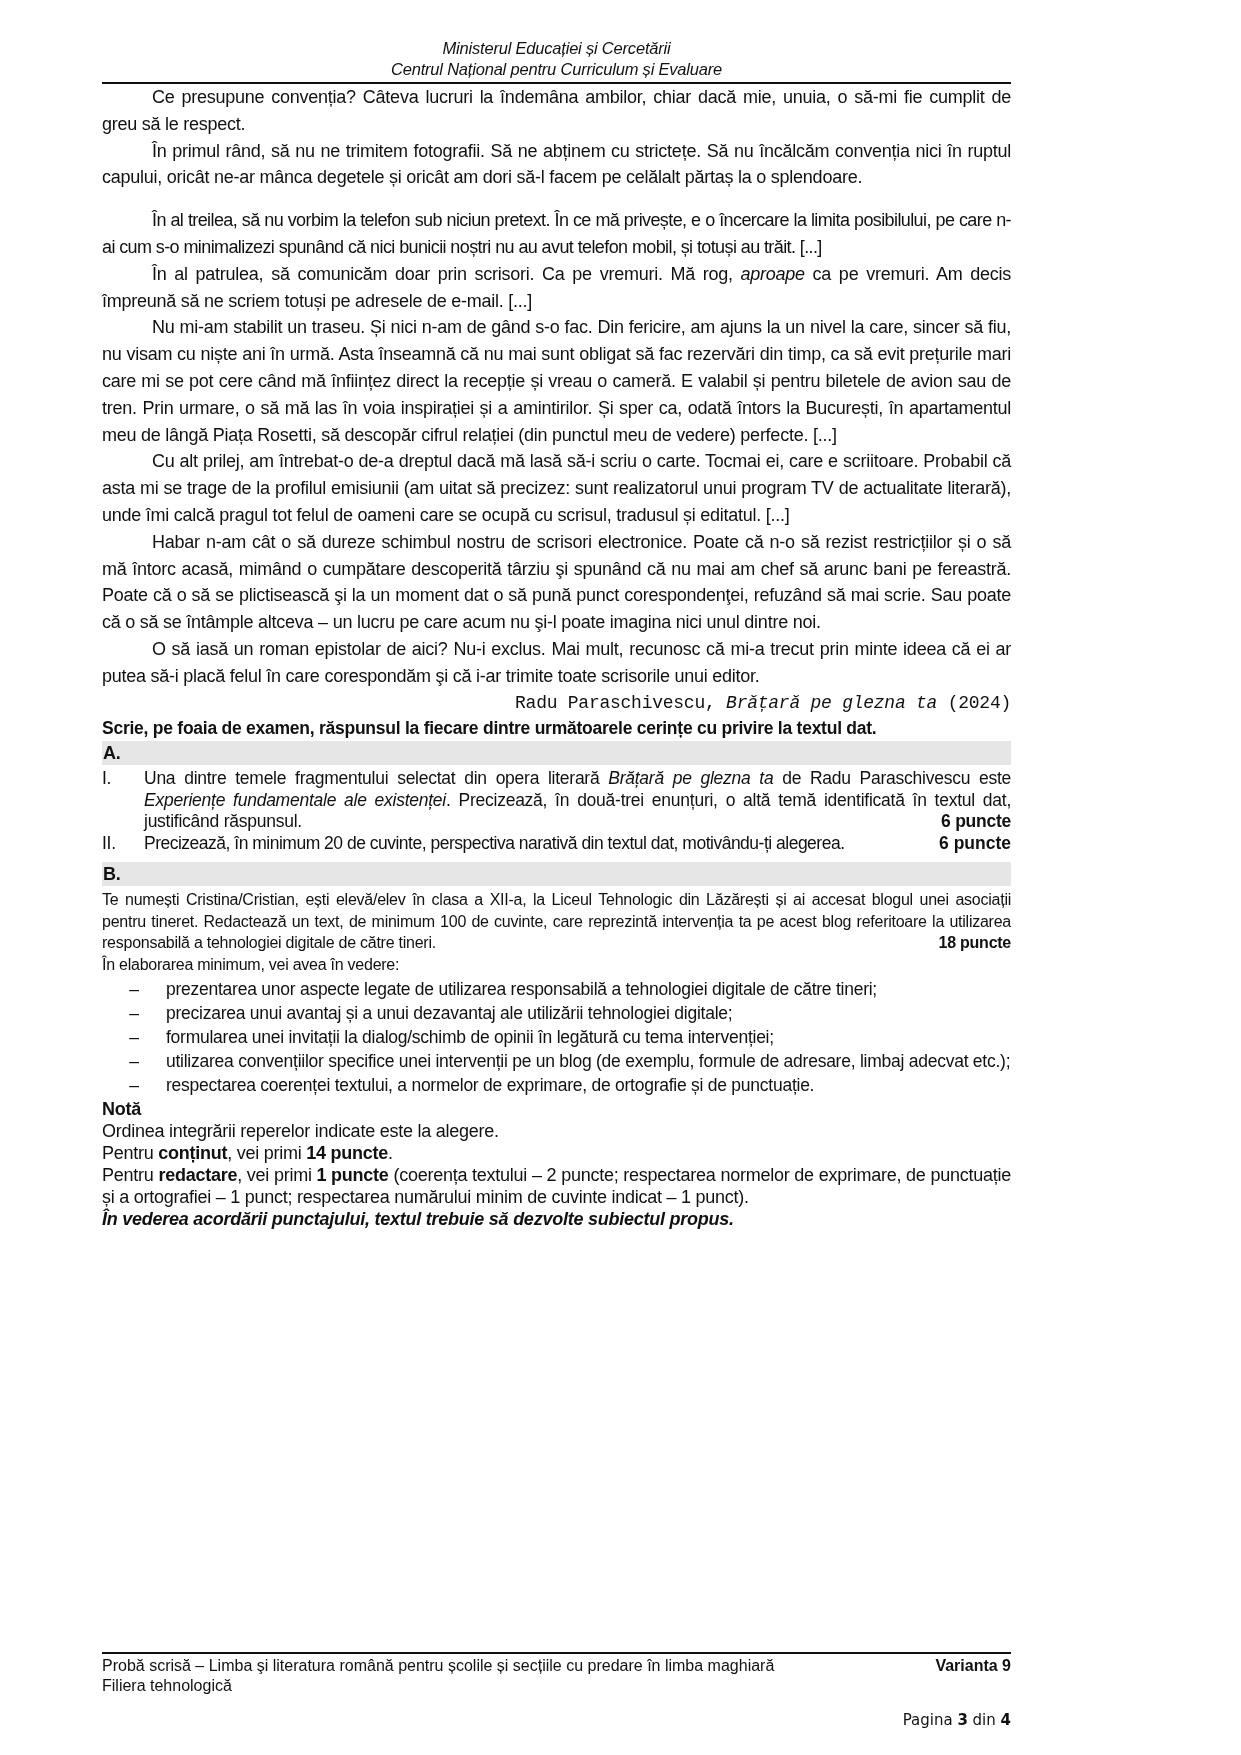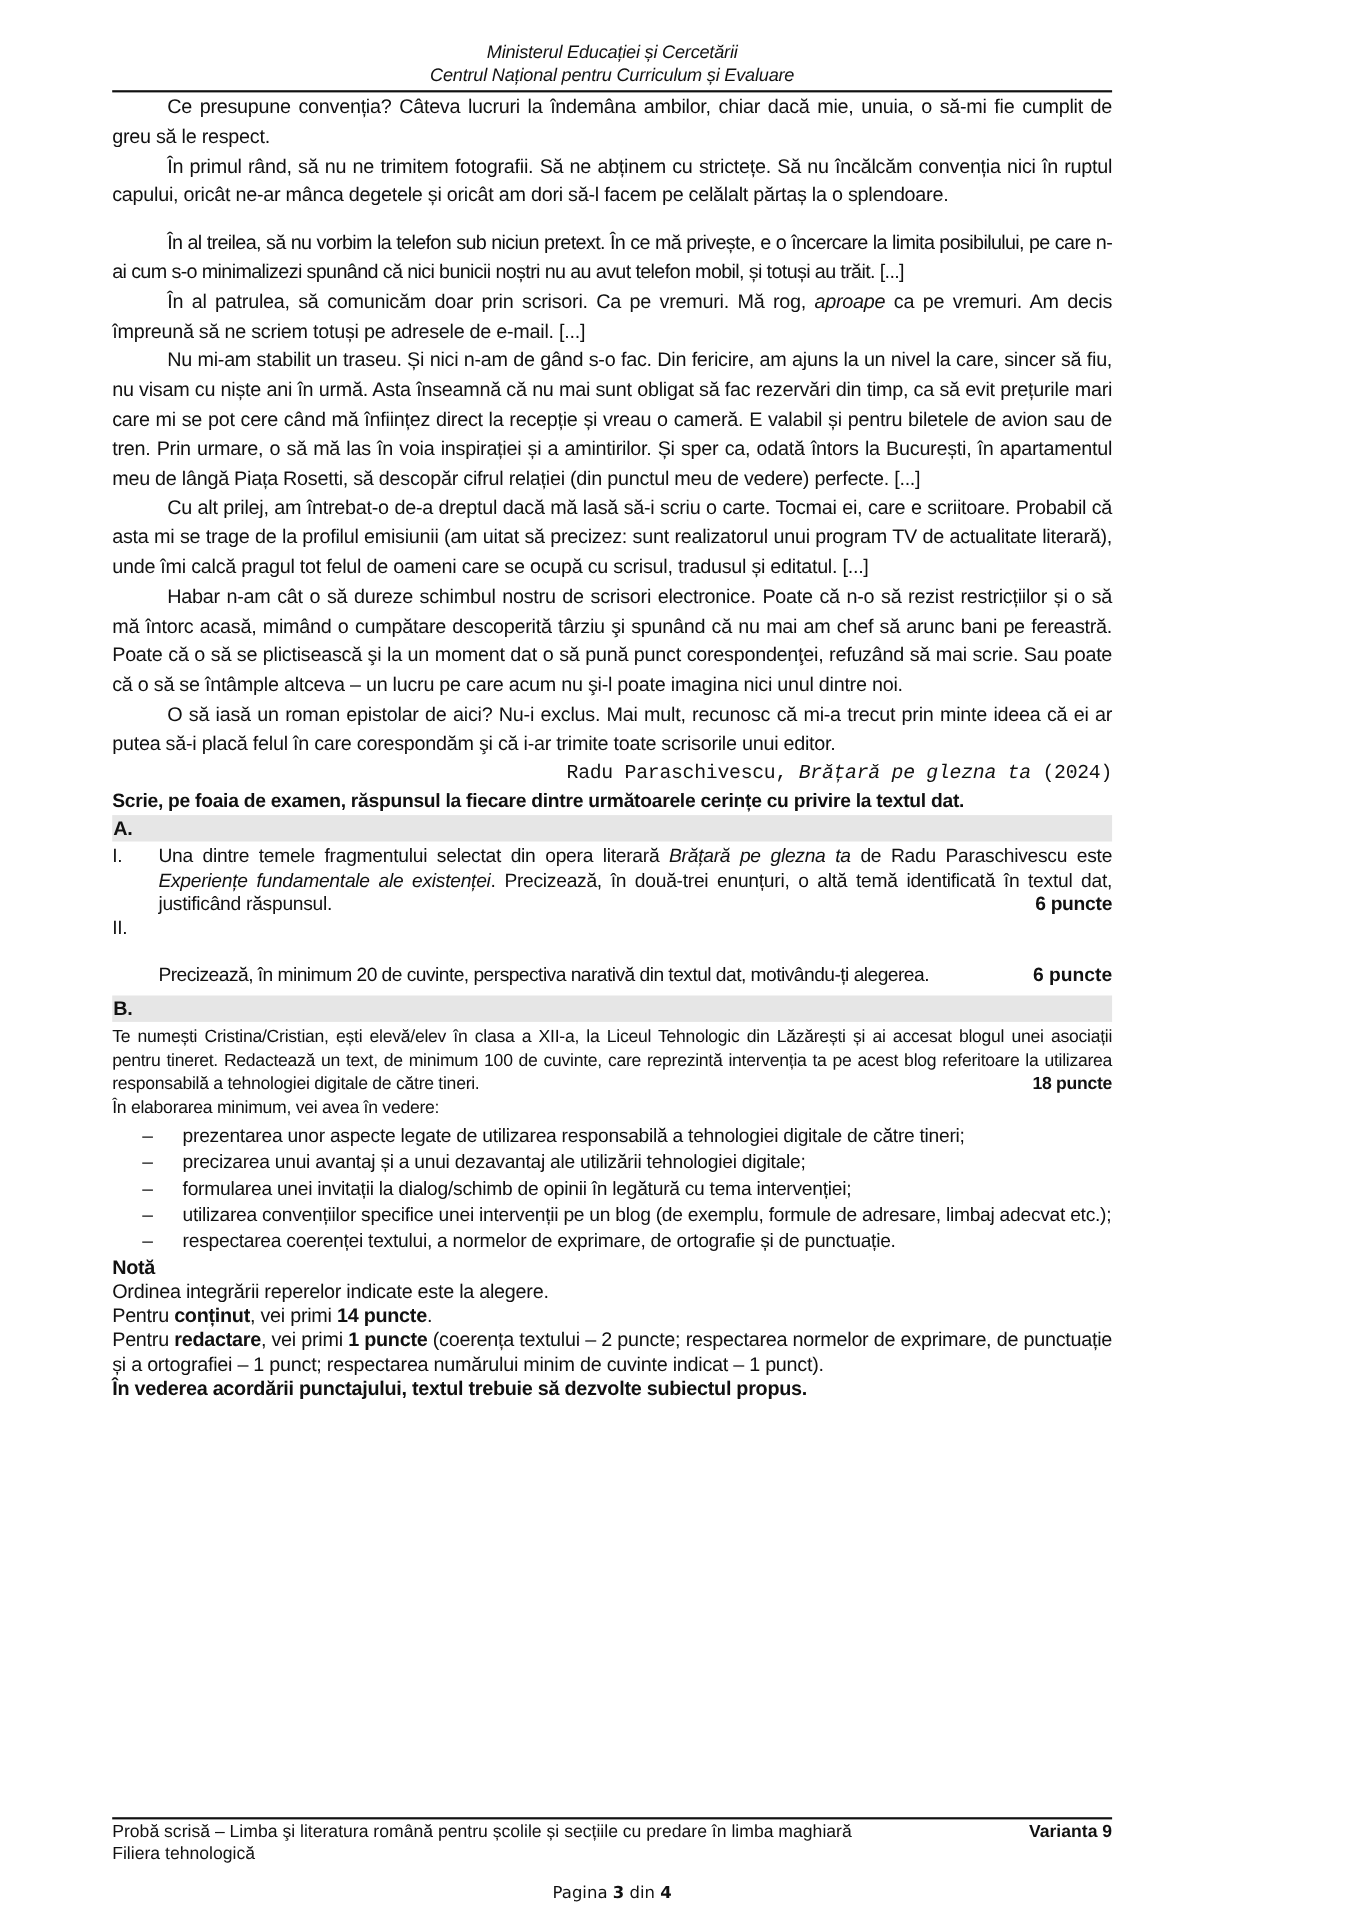"Precizează, în minimum 20 de" div.txt { margin-top: 43px -> none }
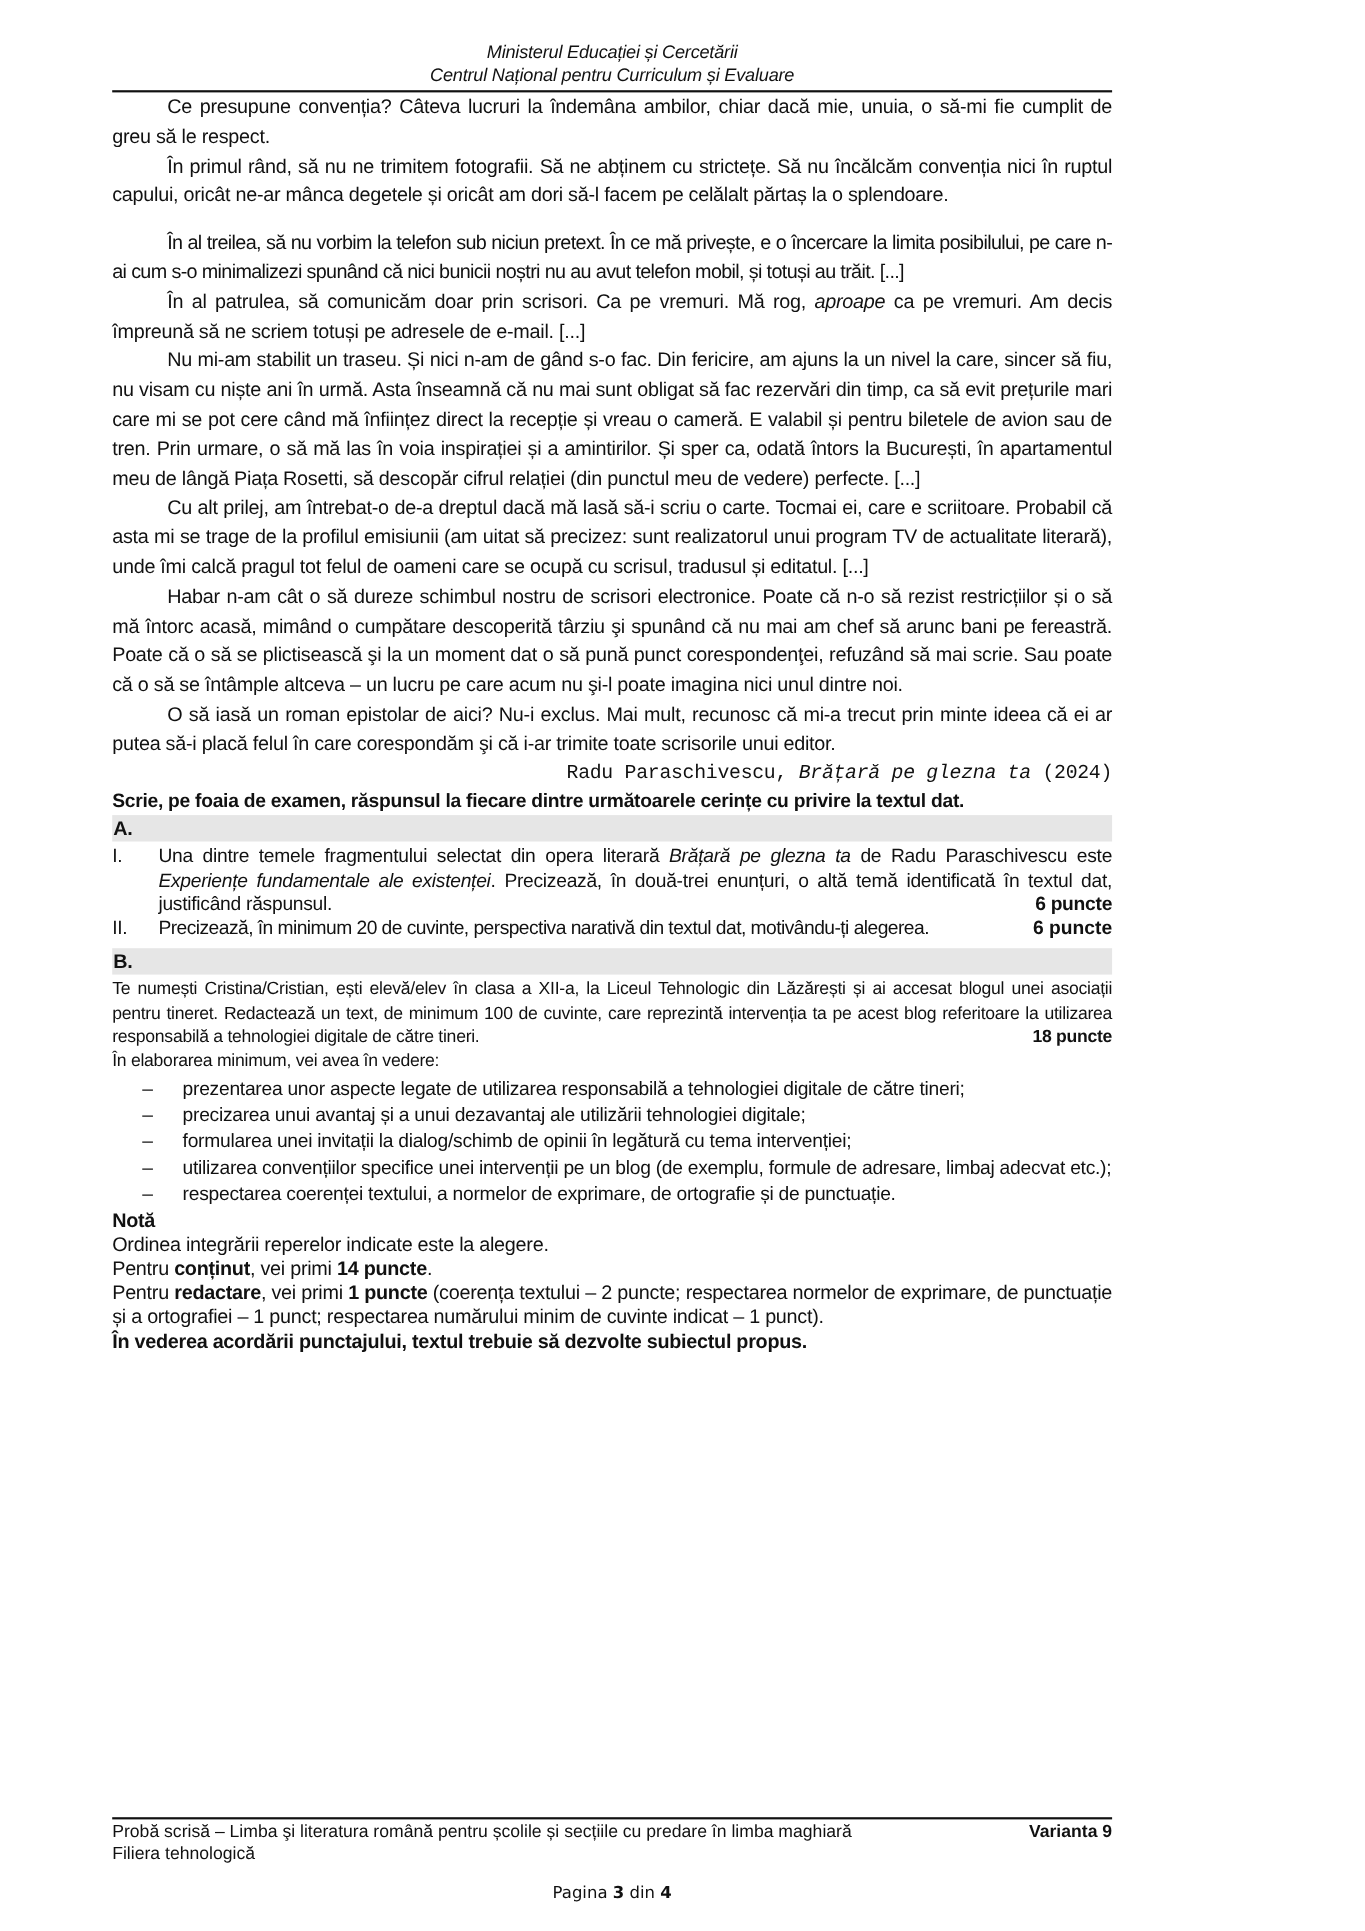"În vederea acordării punctajului, textul" p.note { font-style: none -> italic }
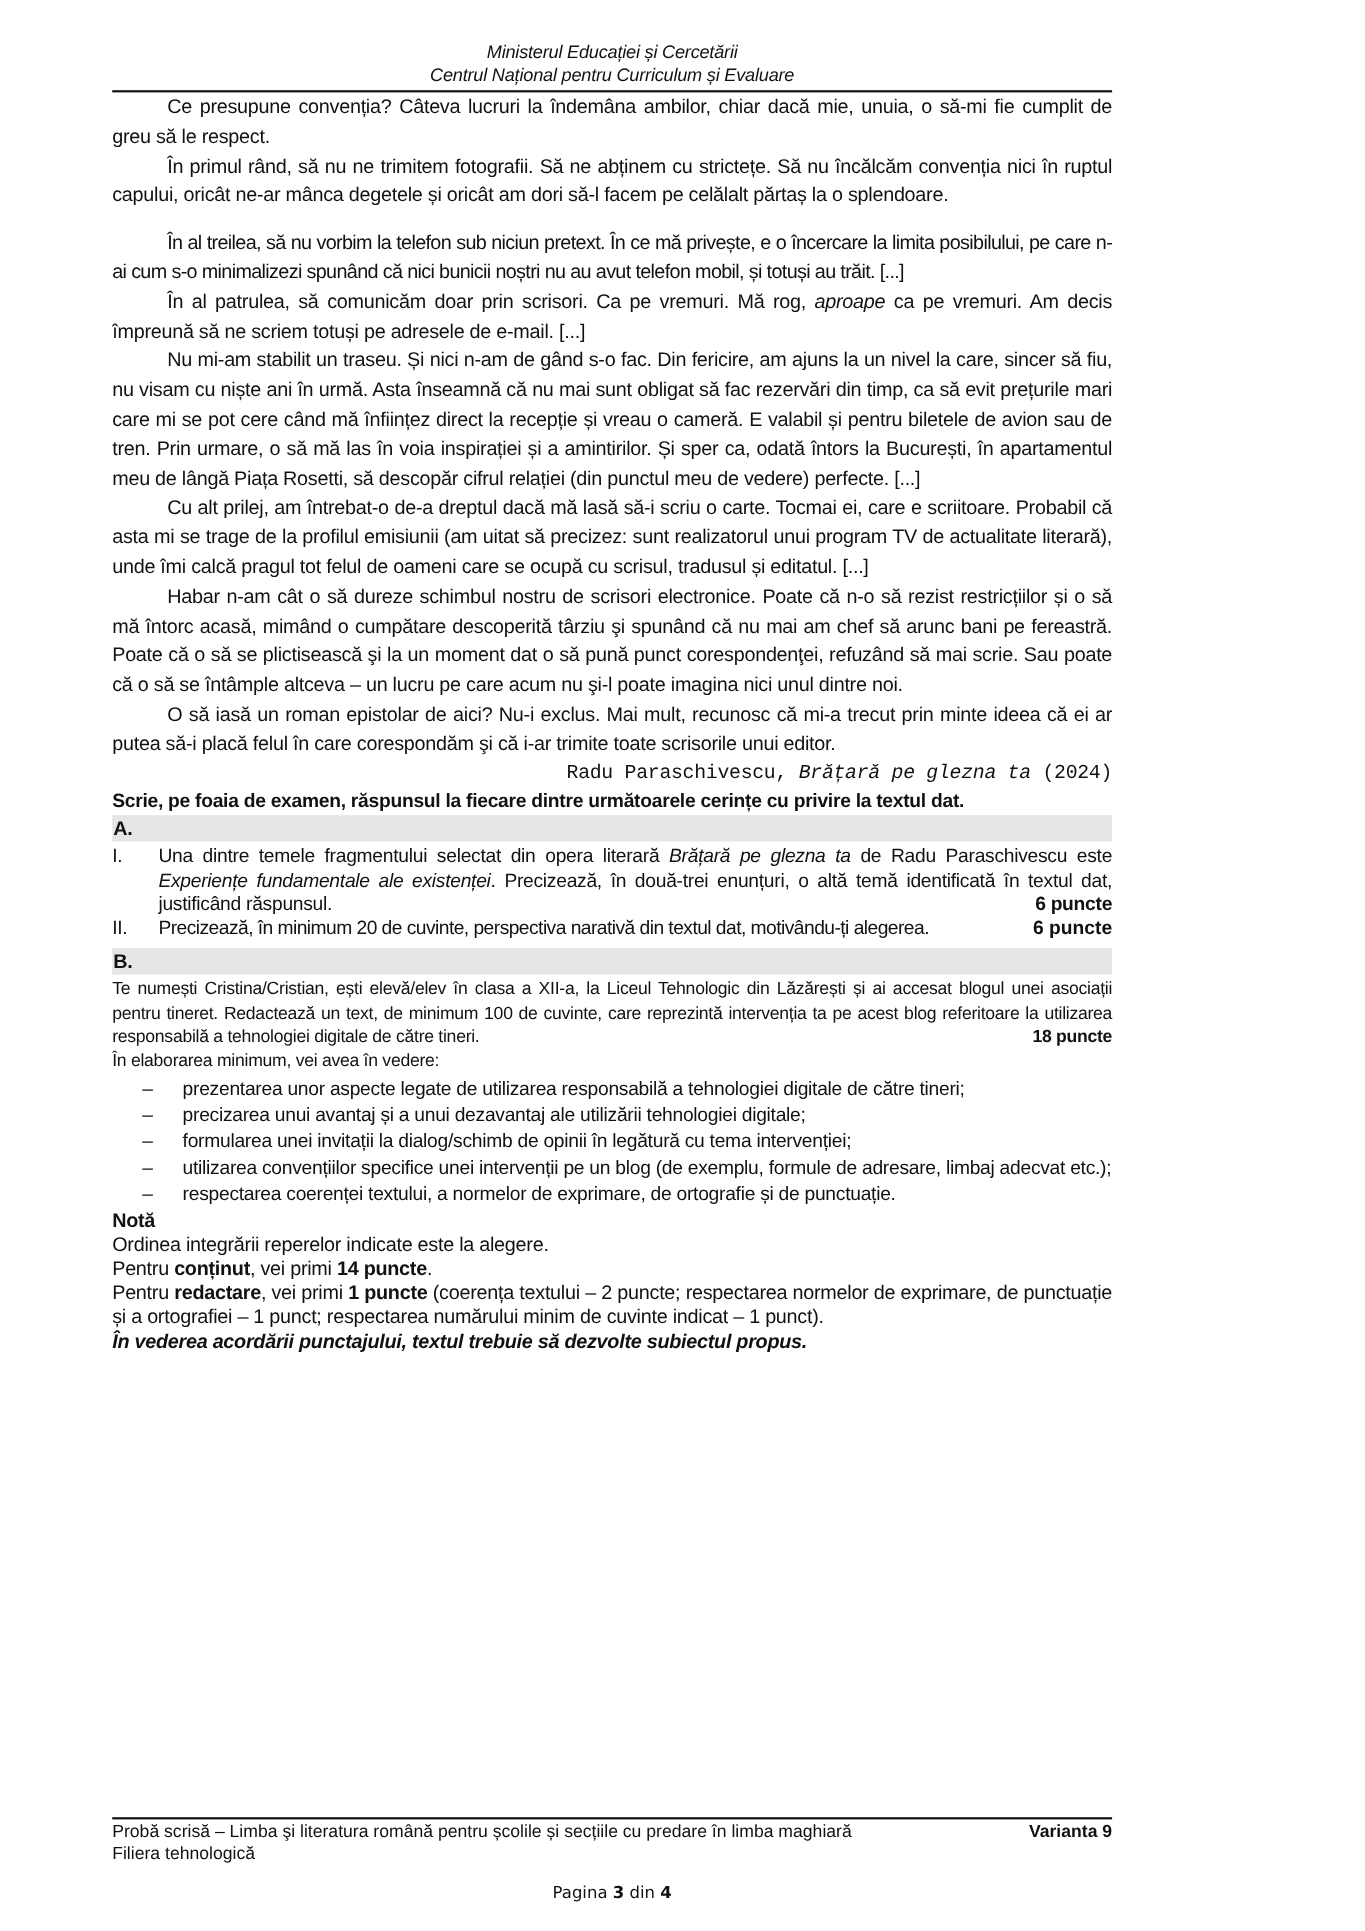"Pagina 3 din 4" .pagenum { text-align: center -> right }
